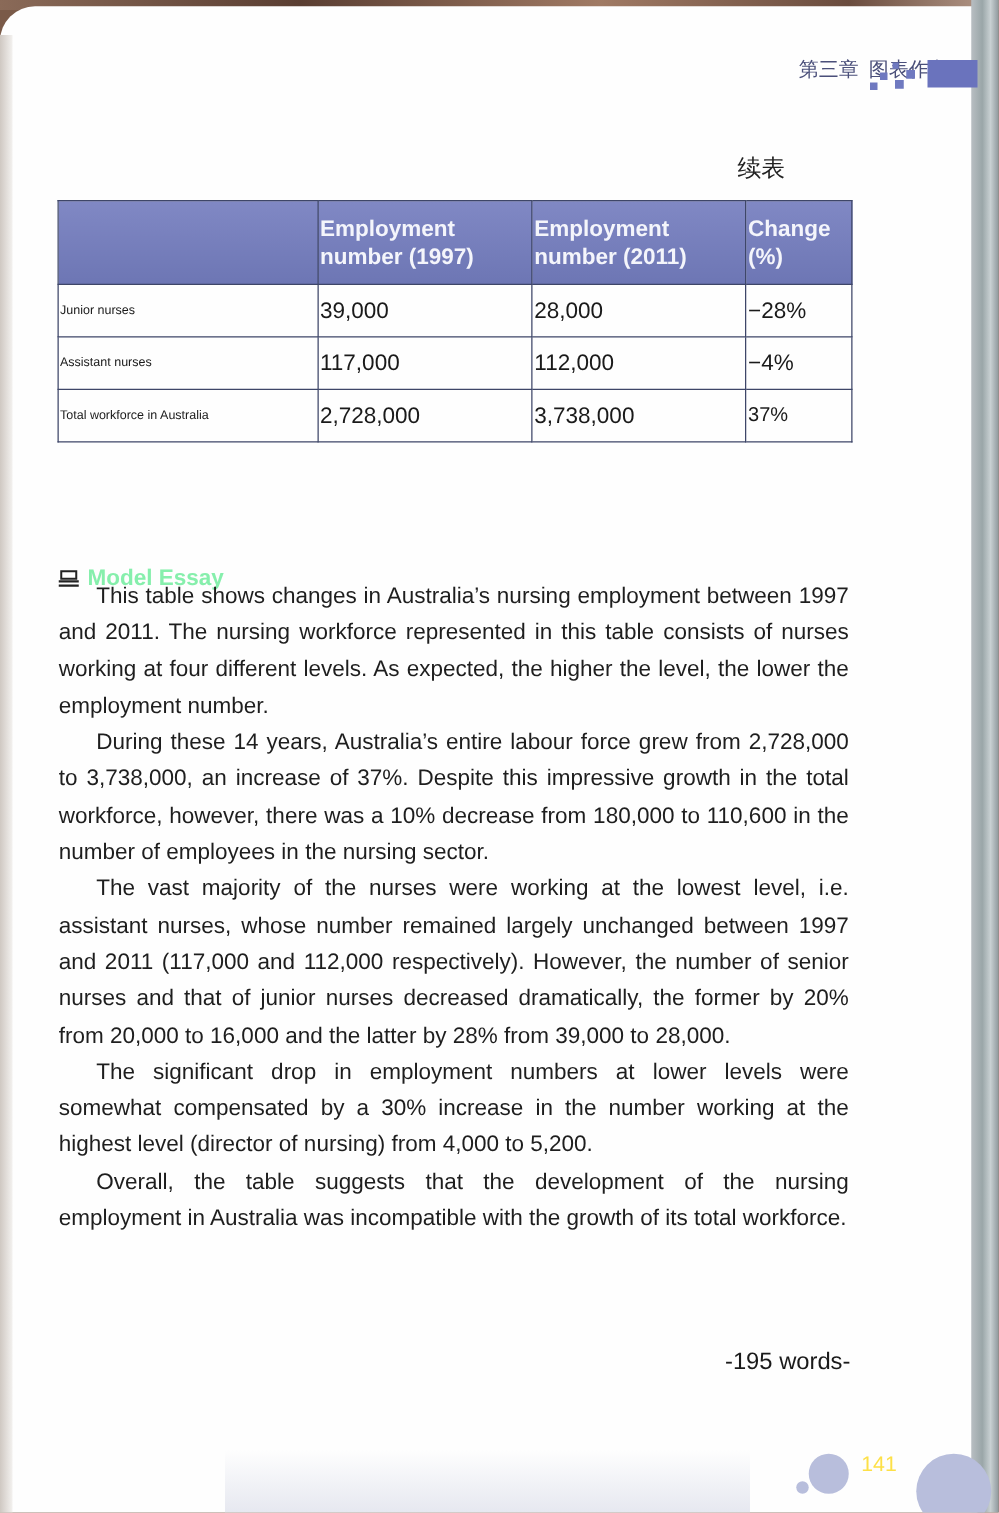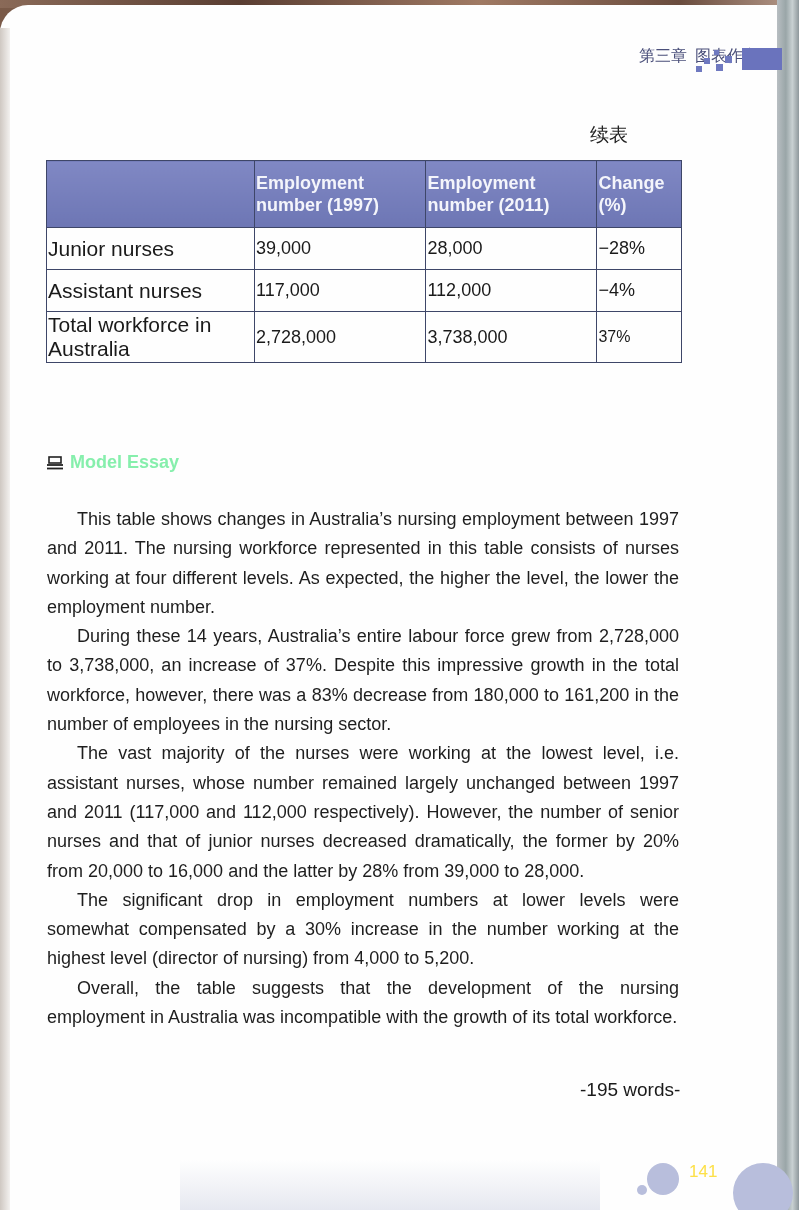"Junior nurses" table.data td.rowlabel { font-size: 21px -> 10px }
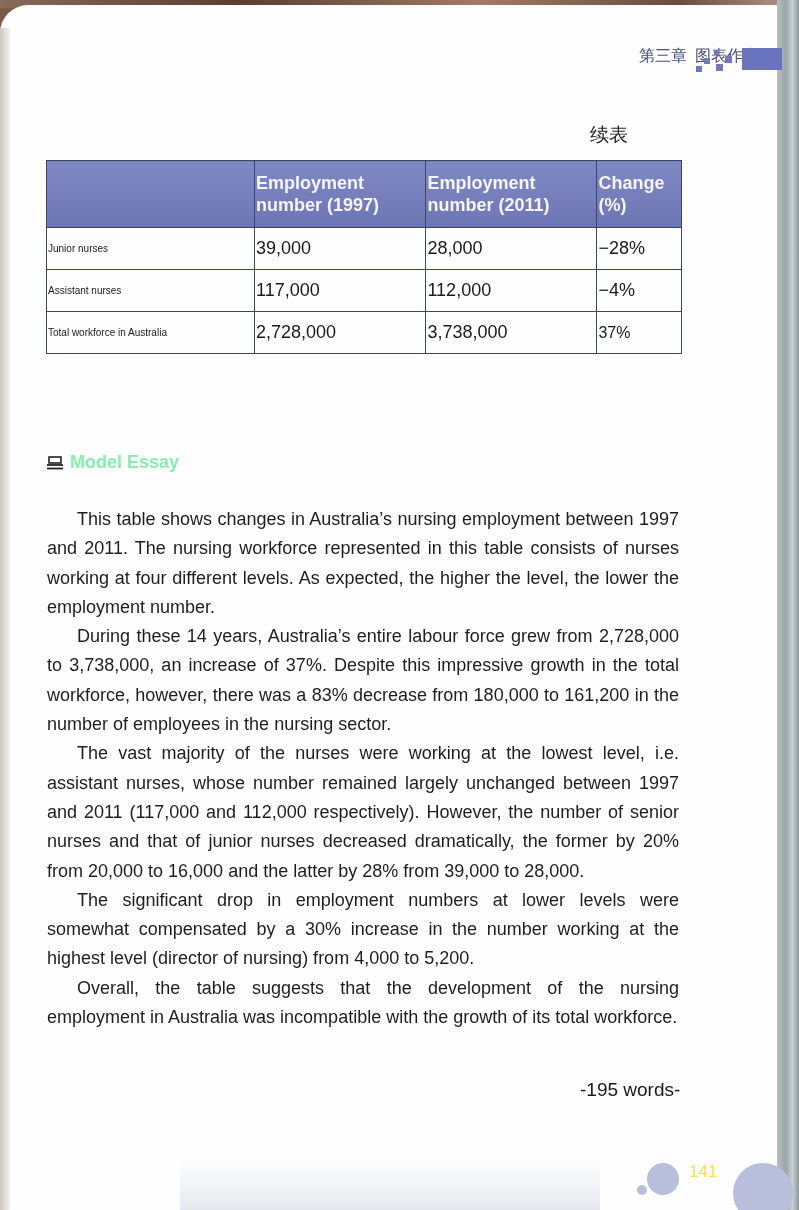"This table shows changes in" .essay { margin-top: 43px -> none }
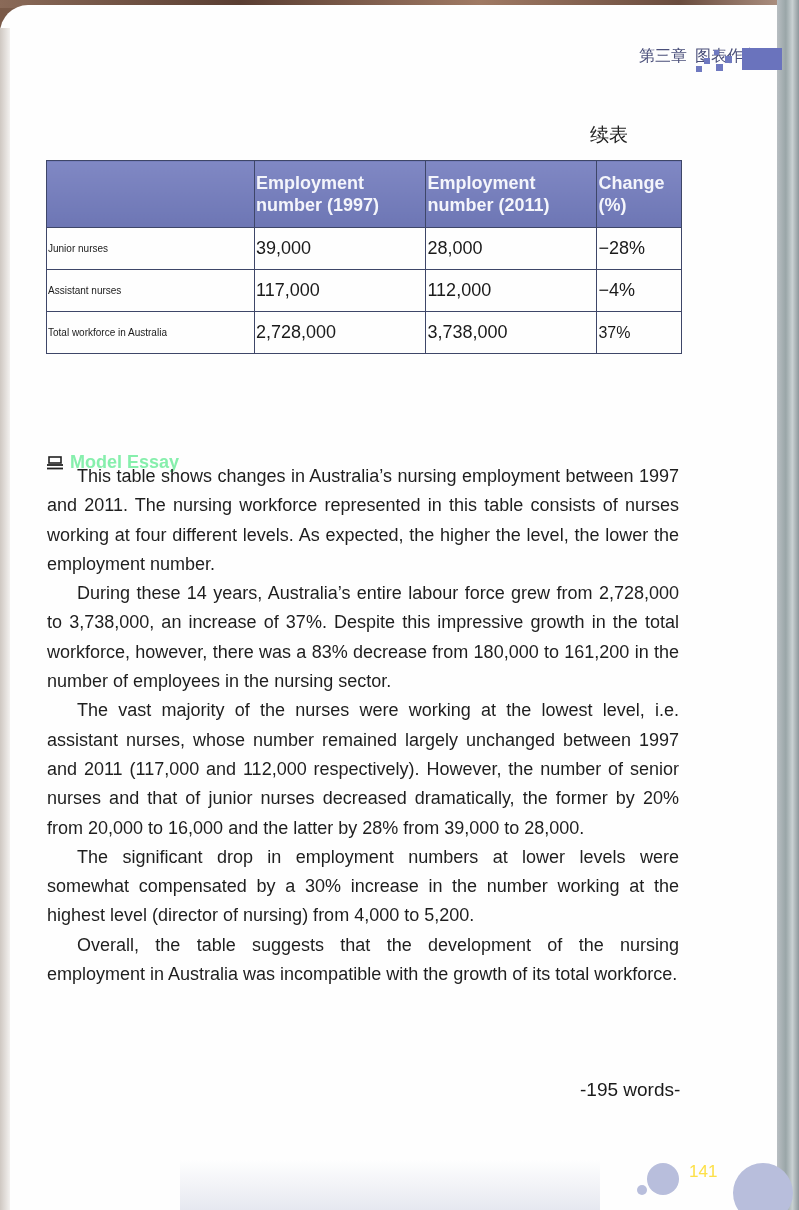"During these 14 years, Australia’s" p { text: 83% decrease from 180,000 to 161,200 -> 10% decrease from 180,000 to 110,600 }
